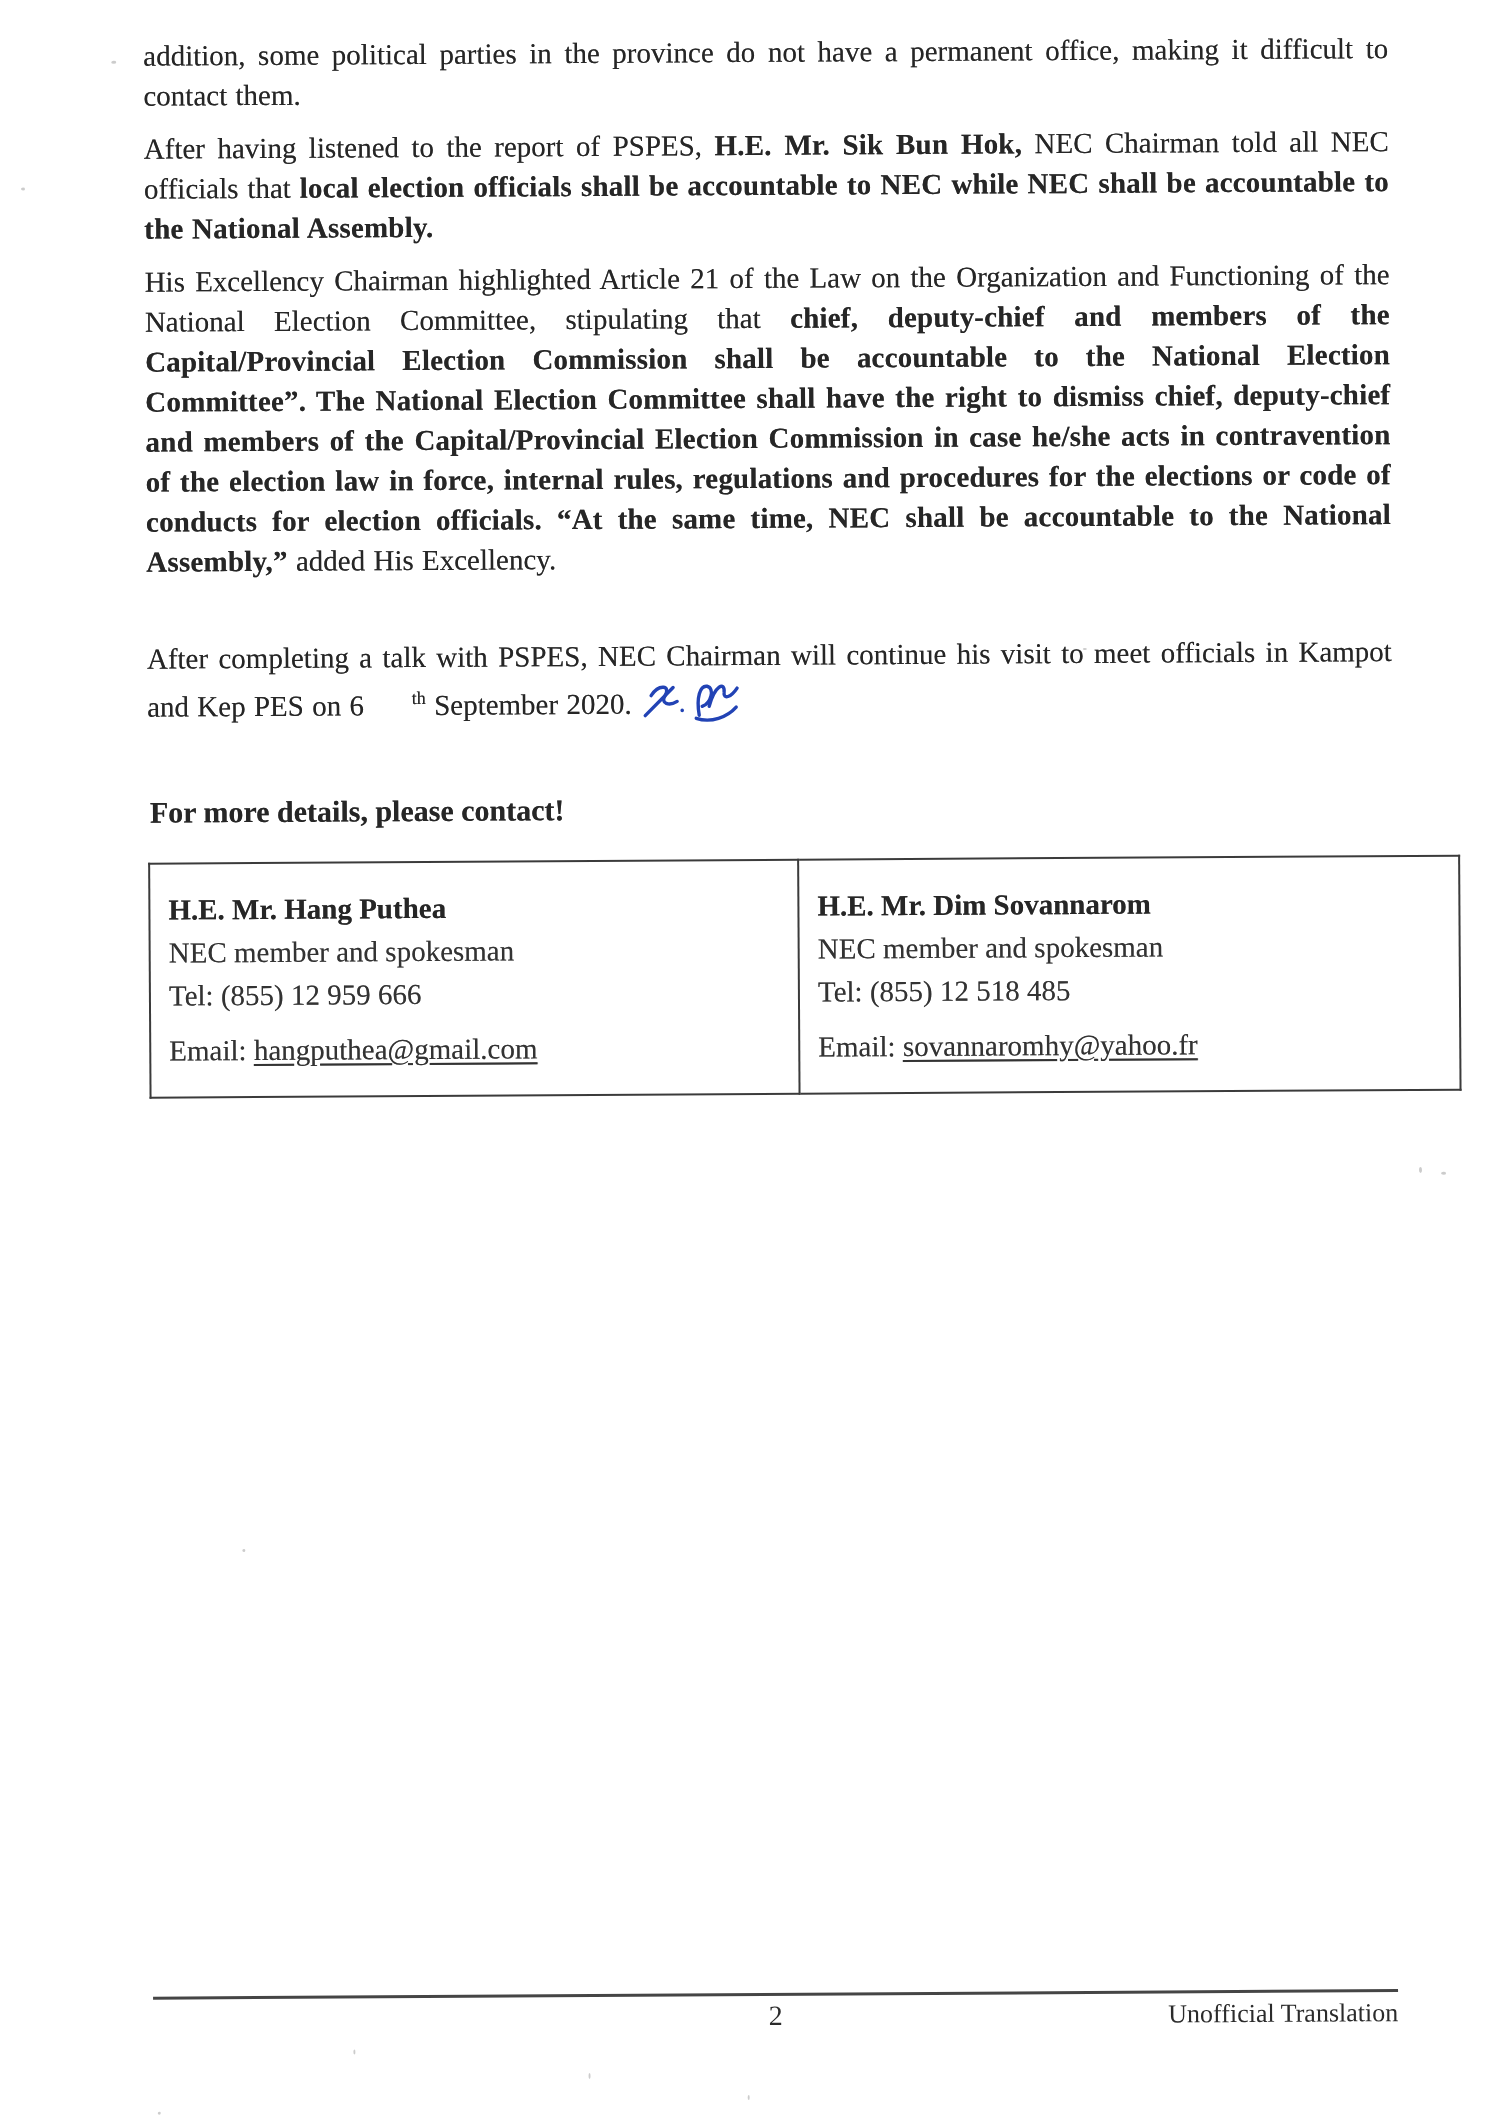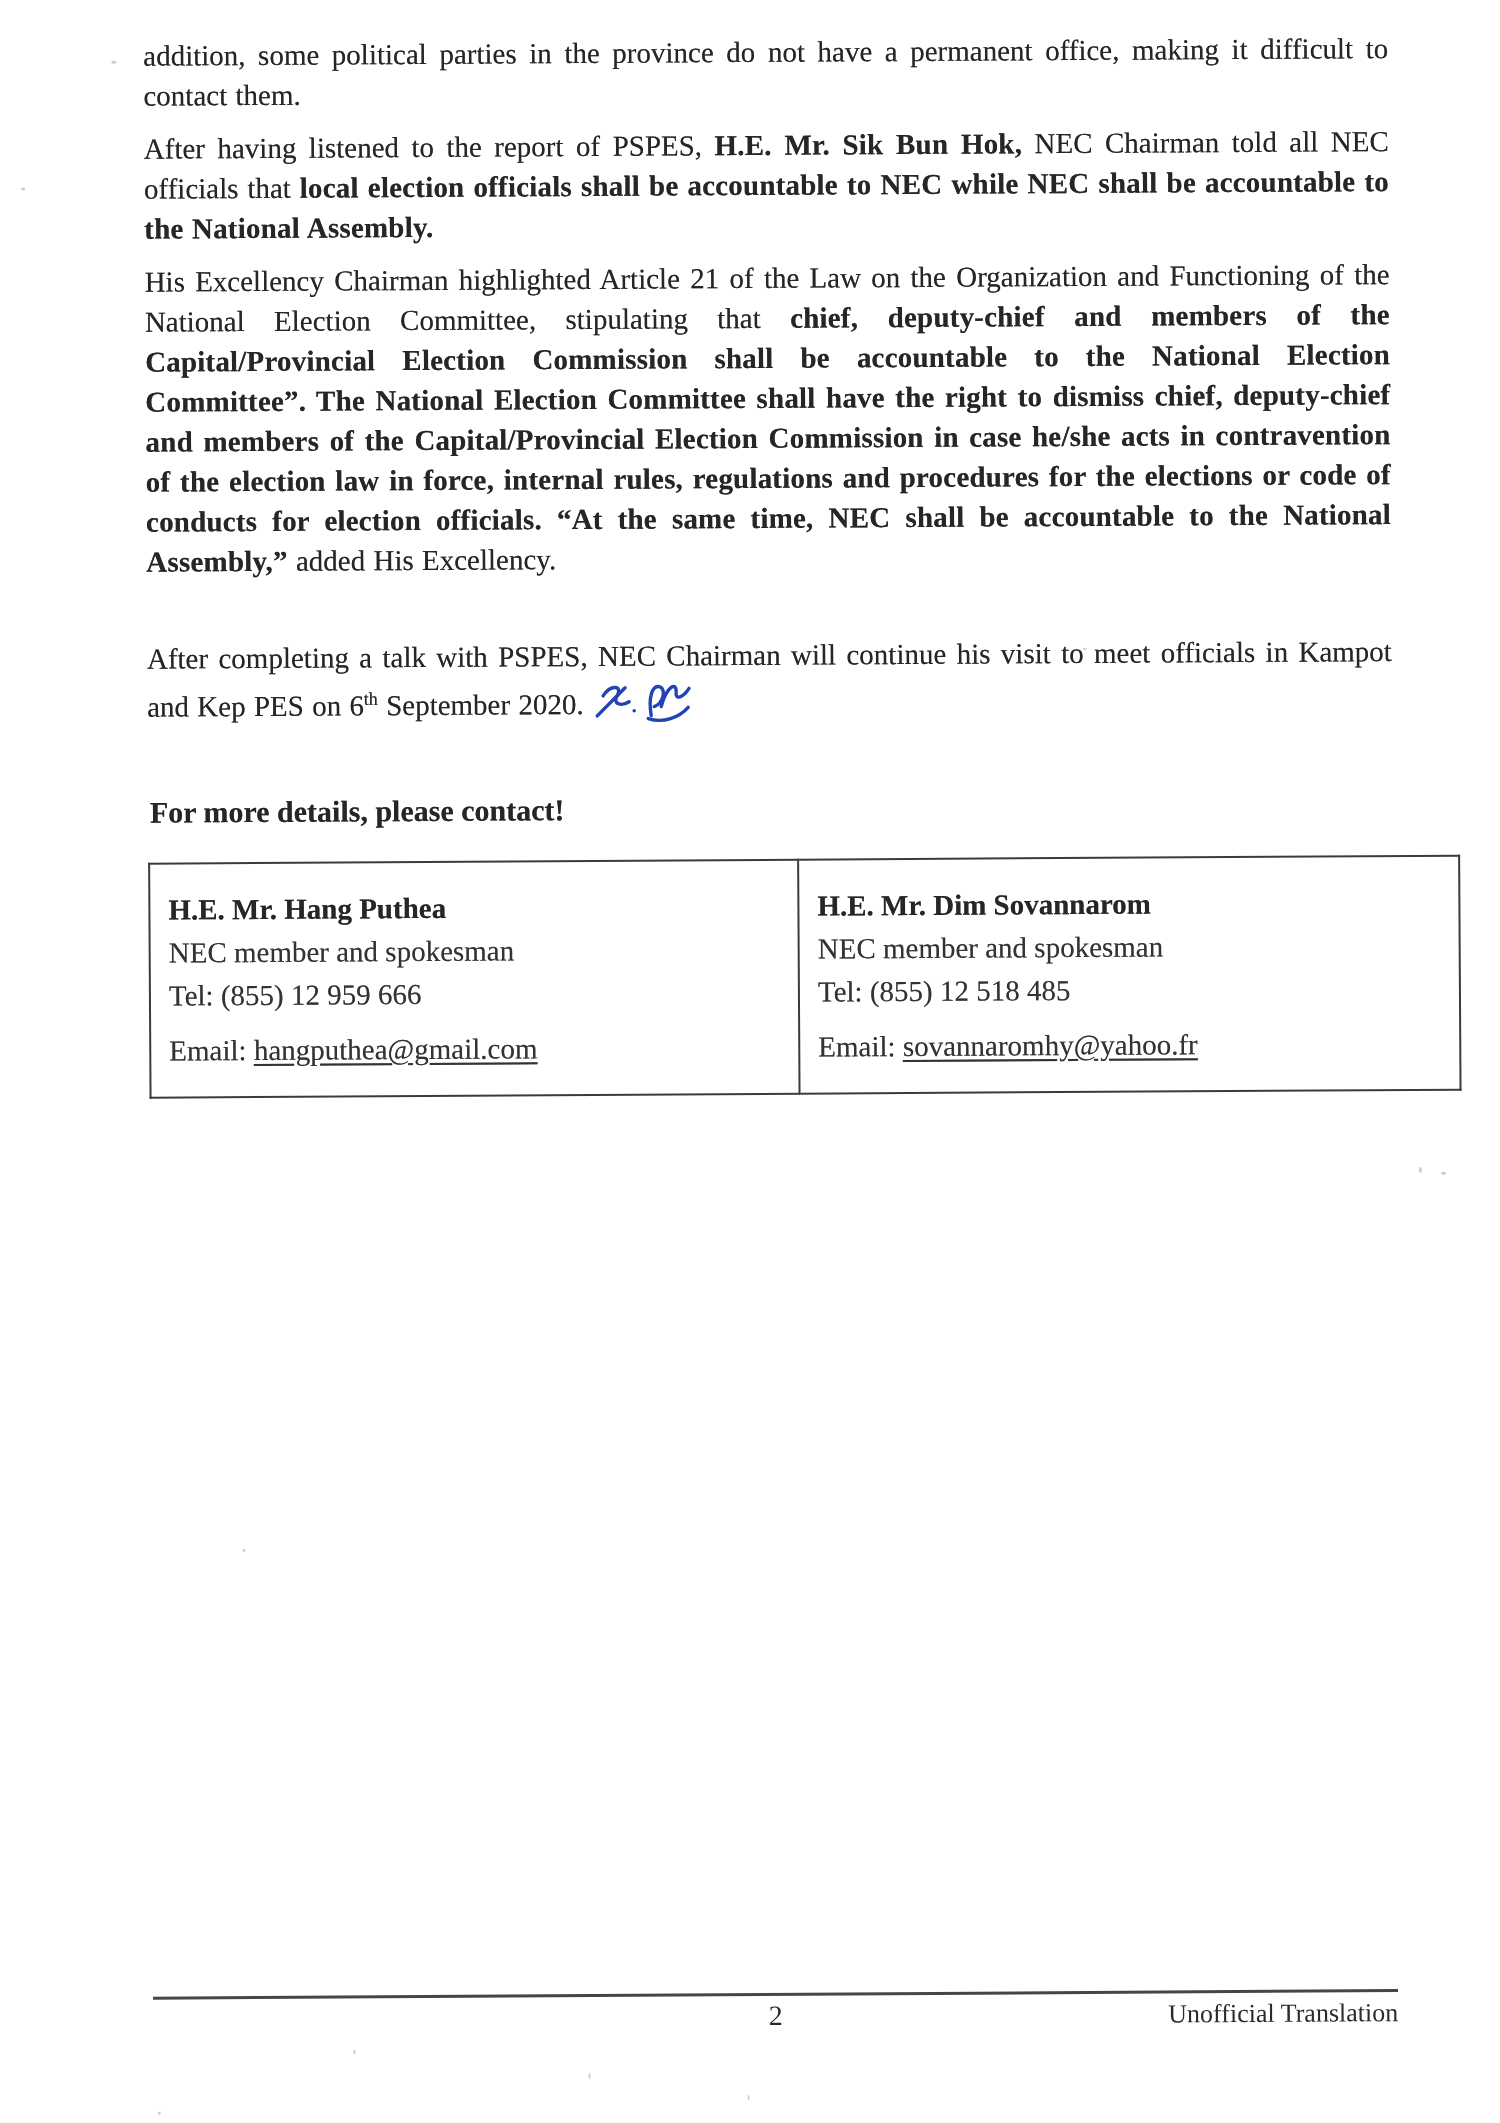"th" sup { margin-left: none -> 48px }
